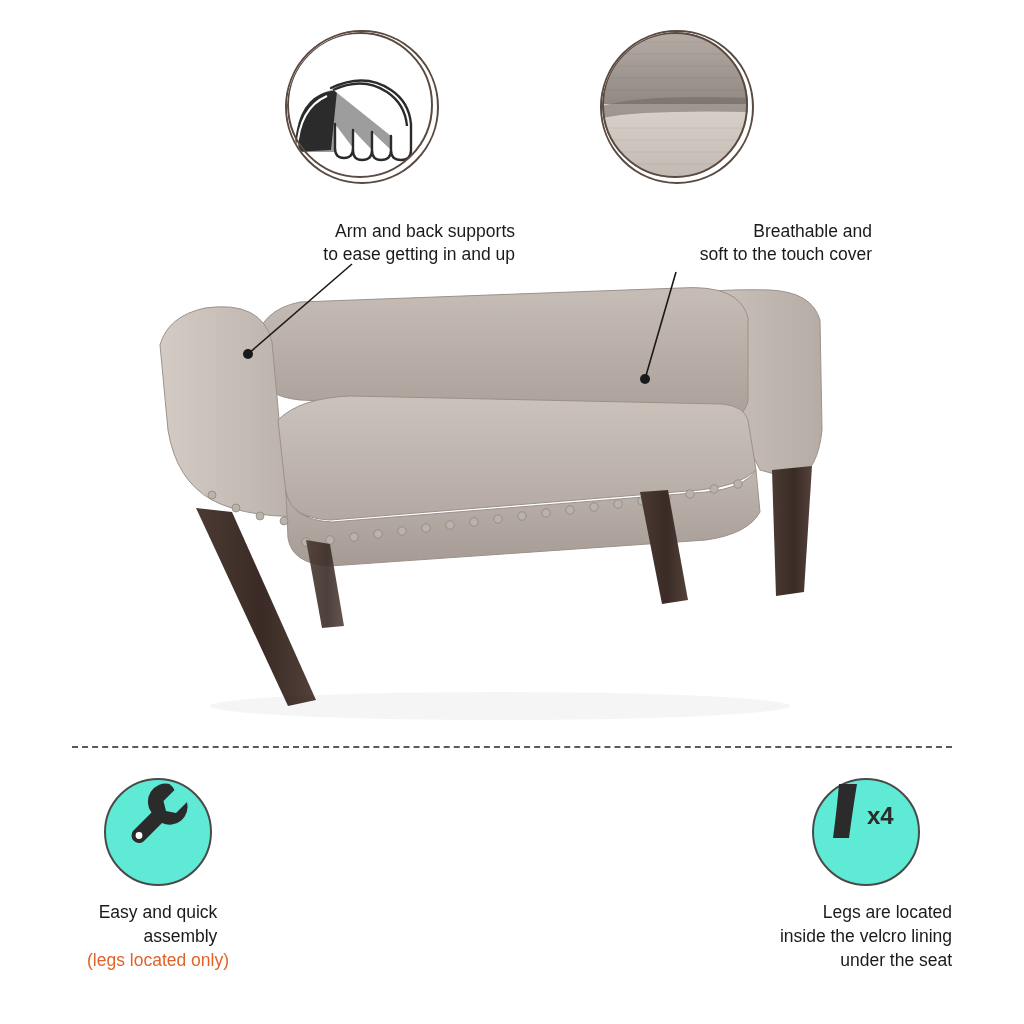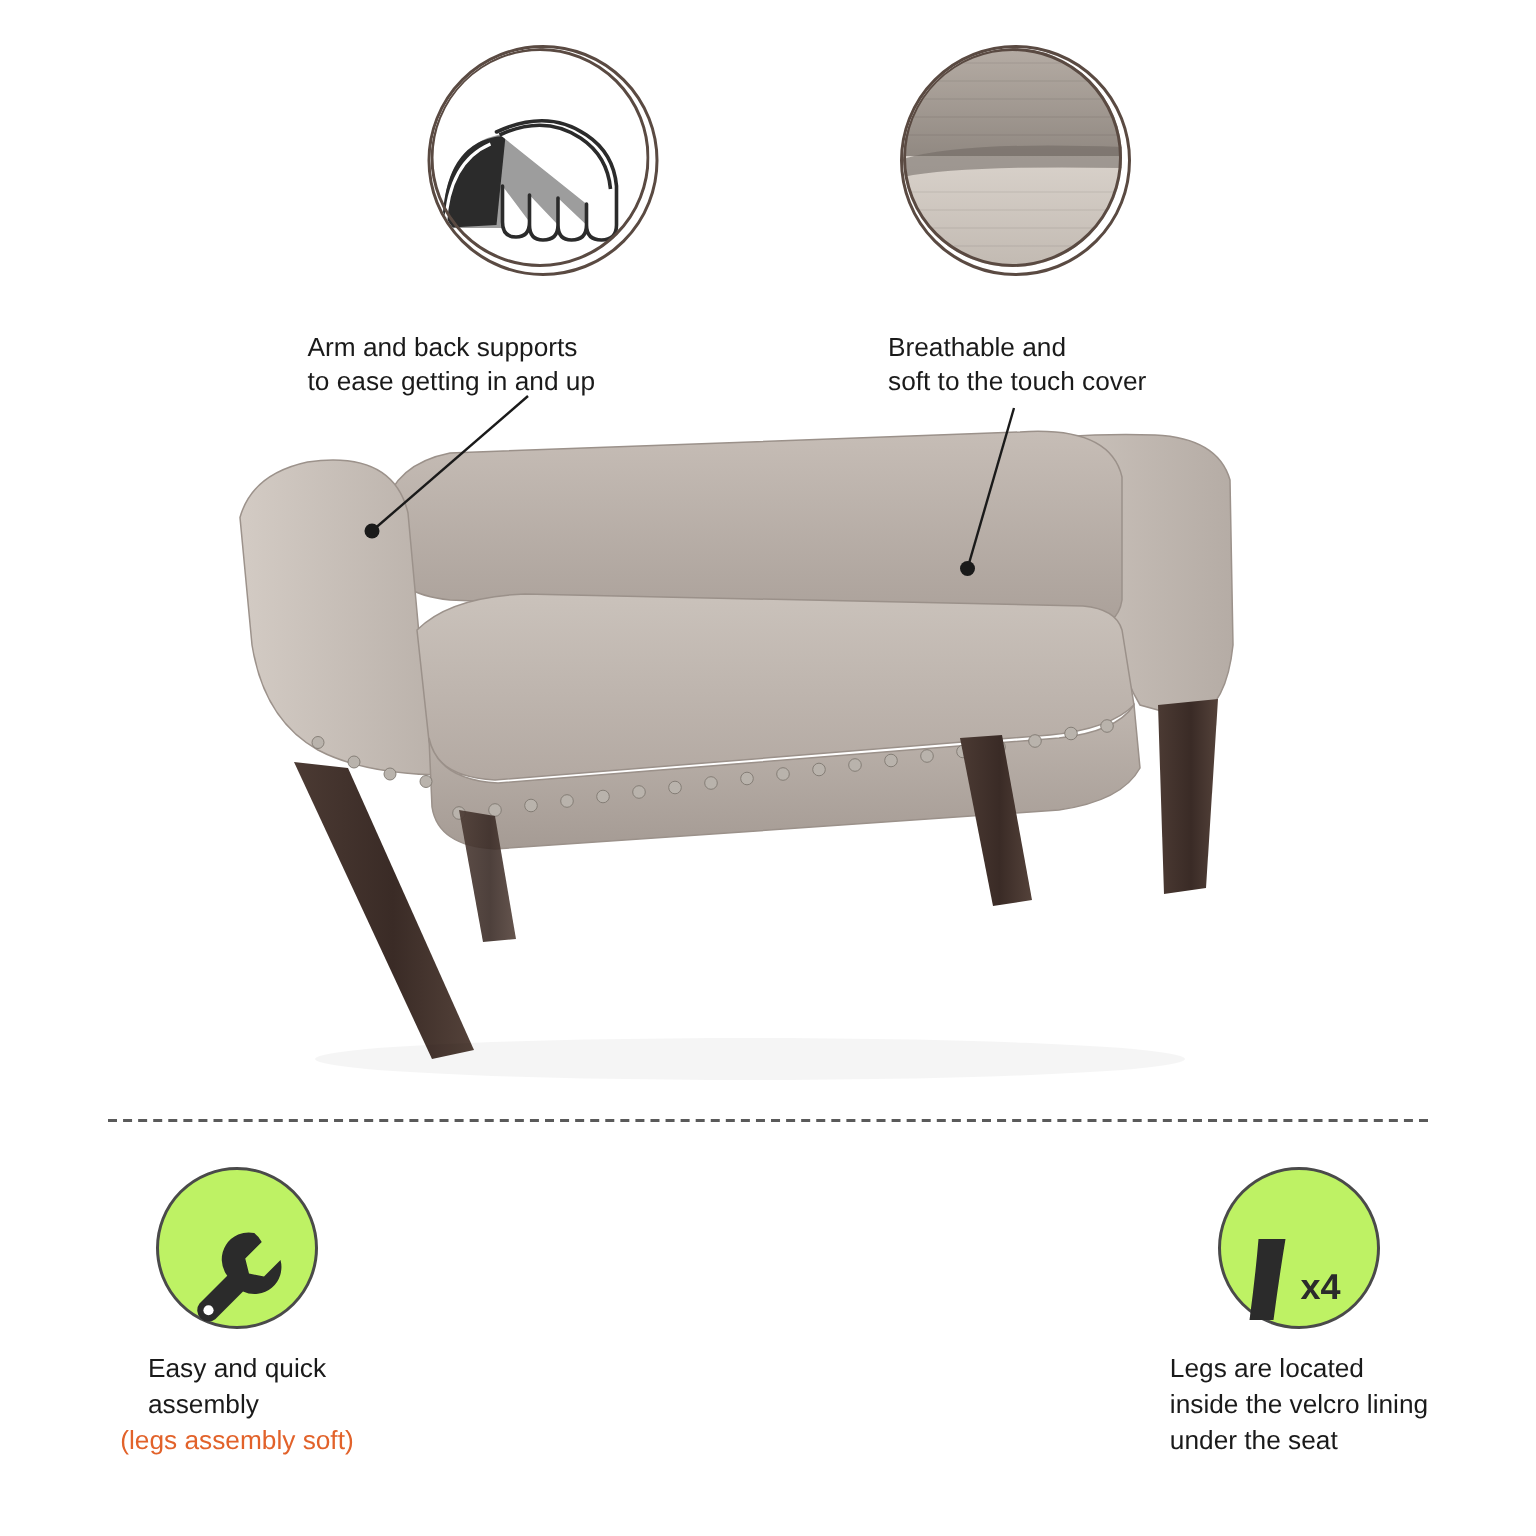"Arm and back supports" .callout-label { text-align: left -> right }
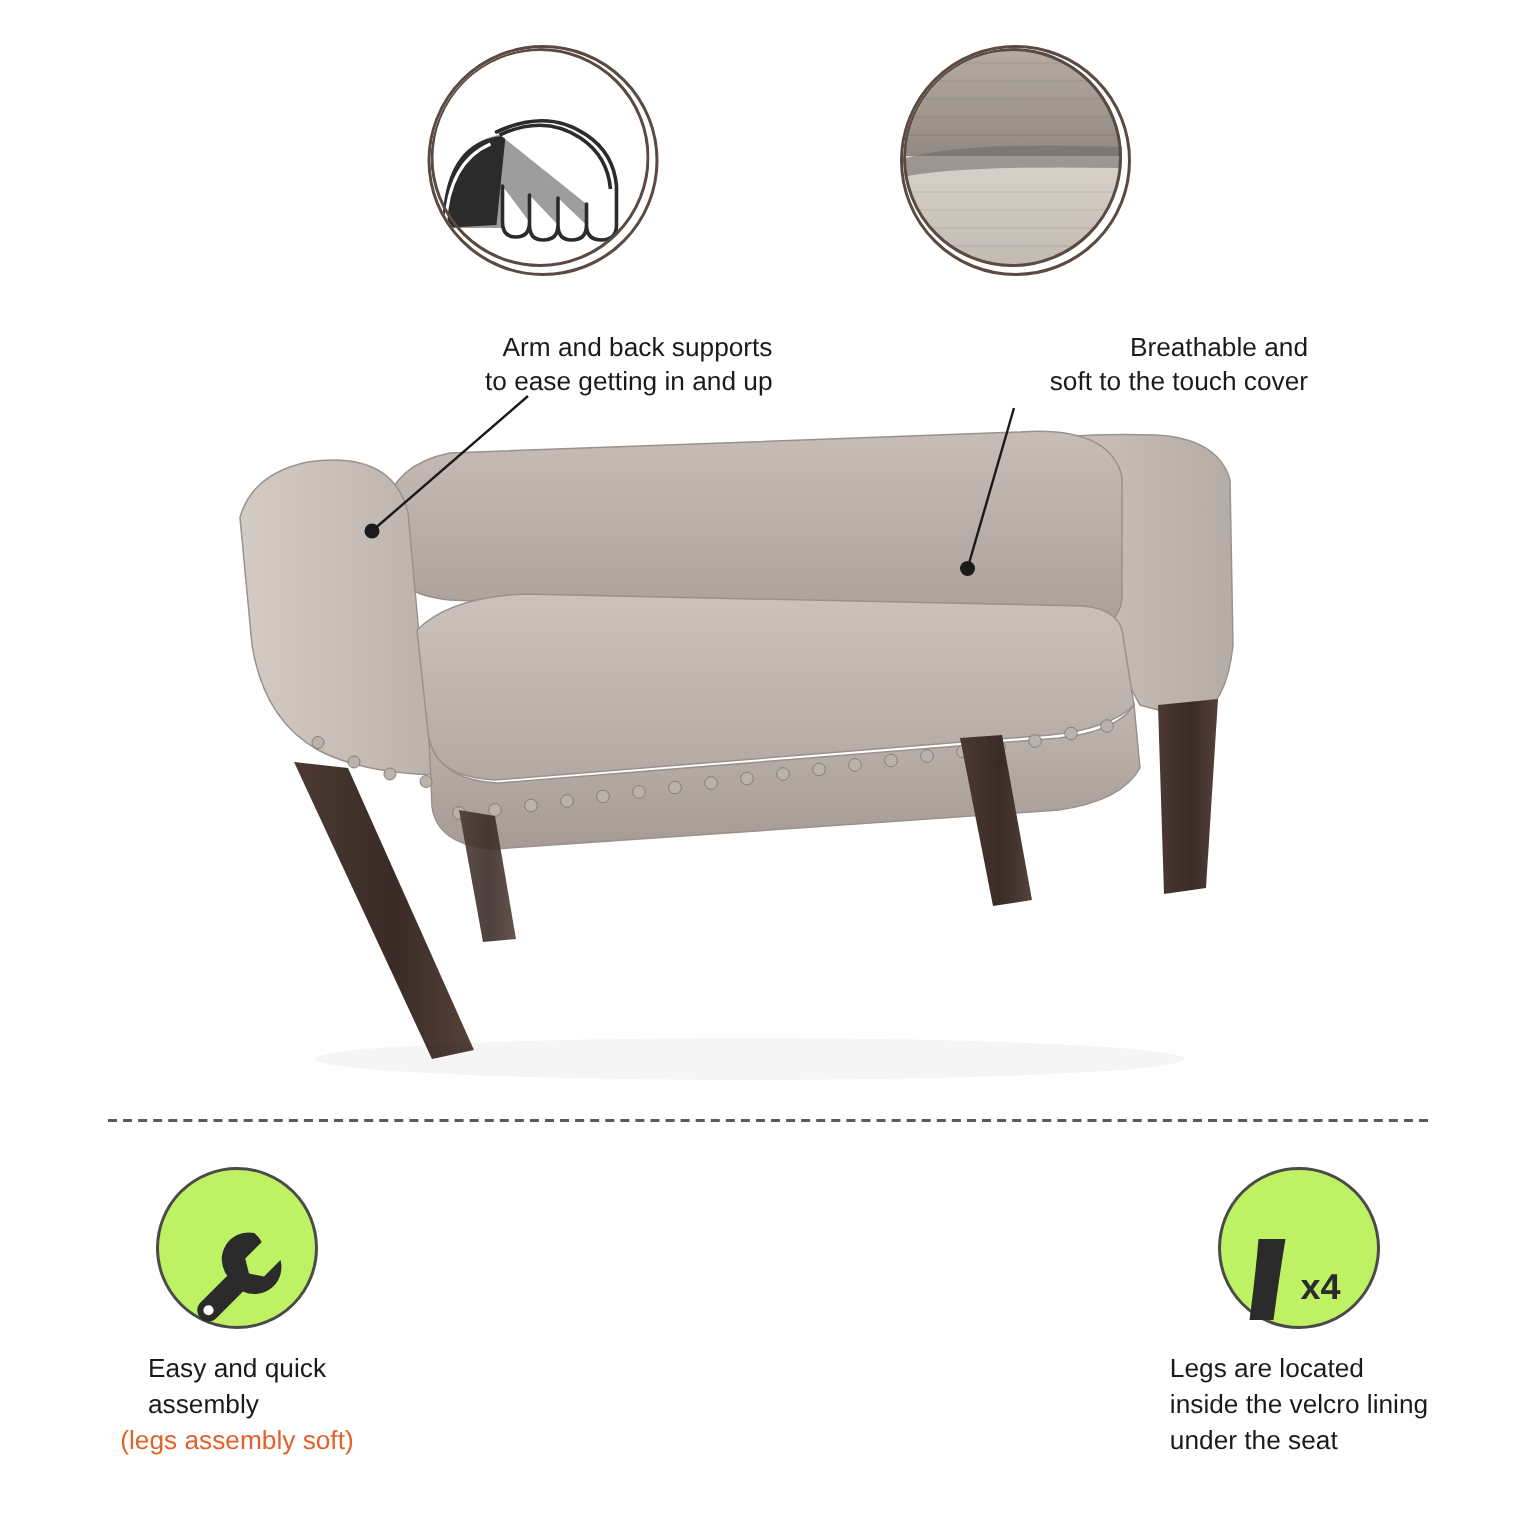"x4" .feature-icon { align-items: flex-end -> flex-start; background: #bef264 -> #5eead4 }
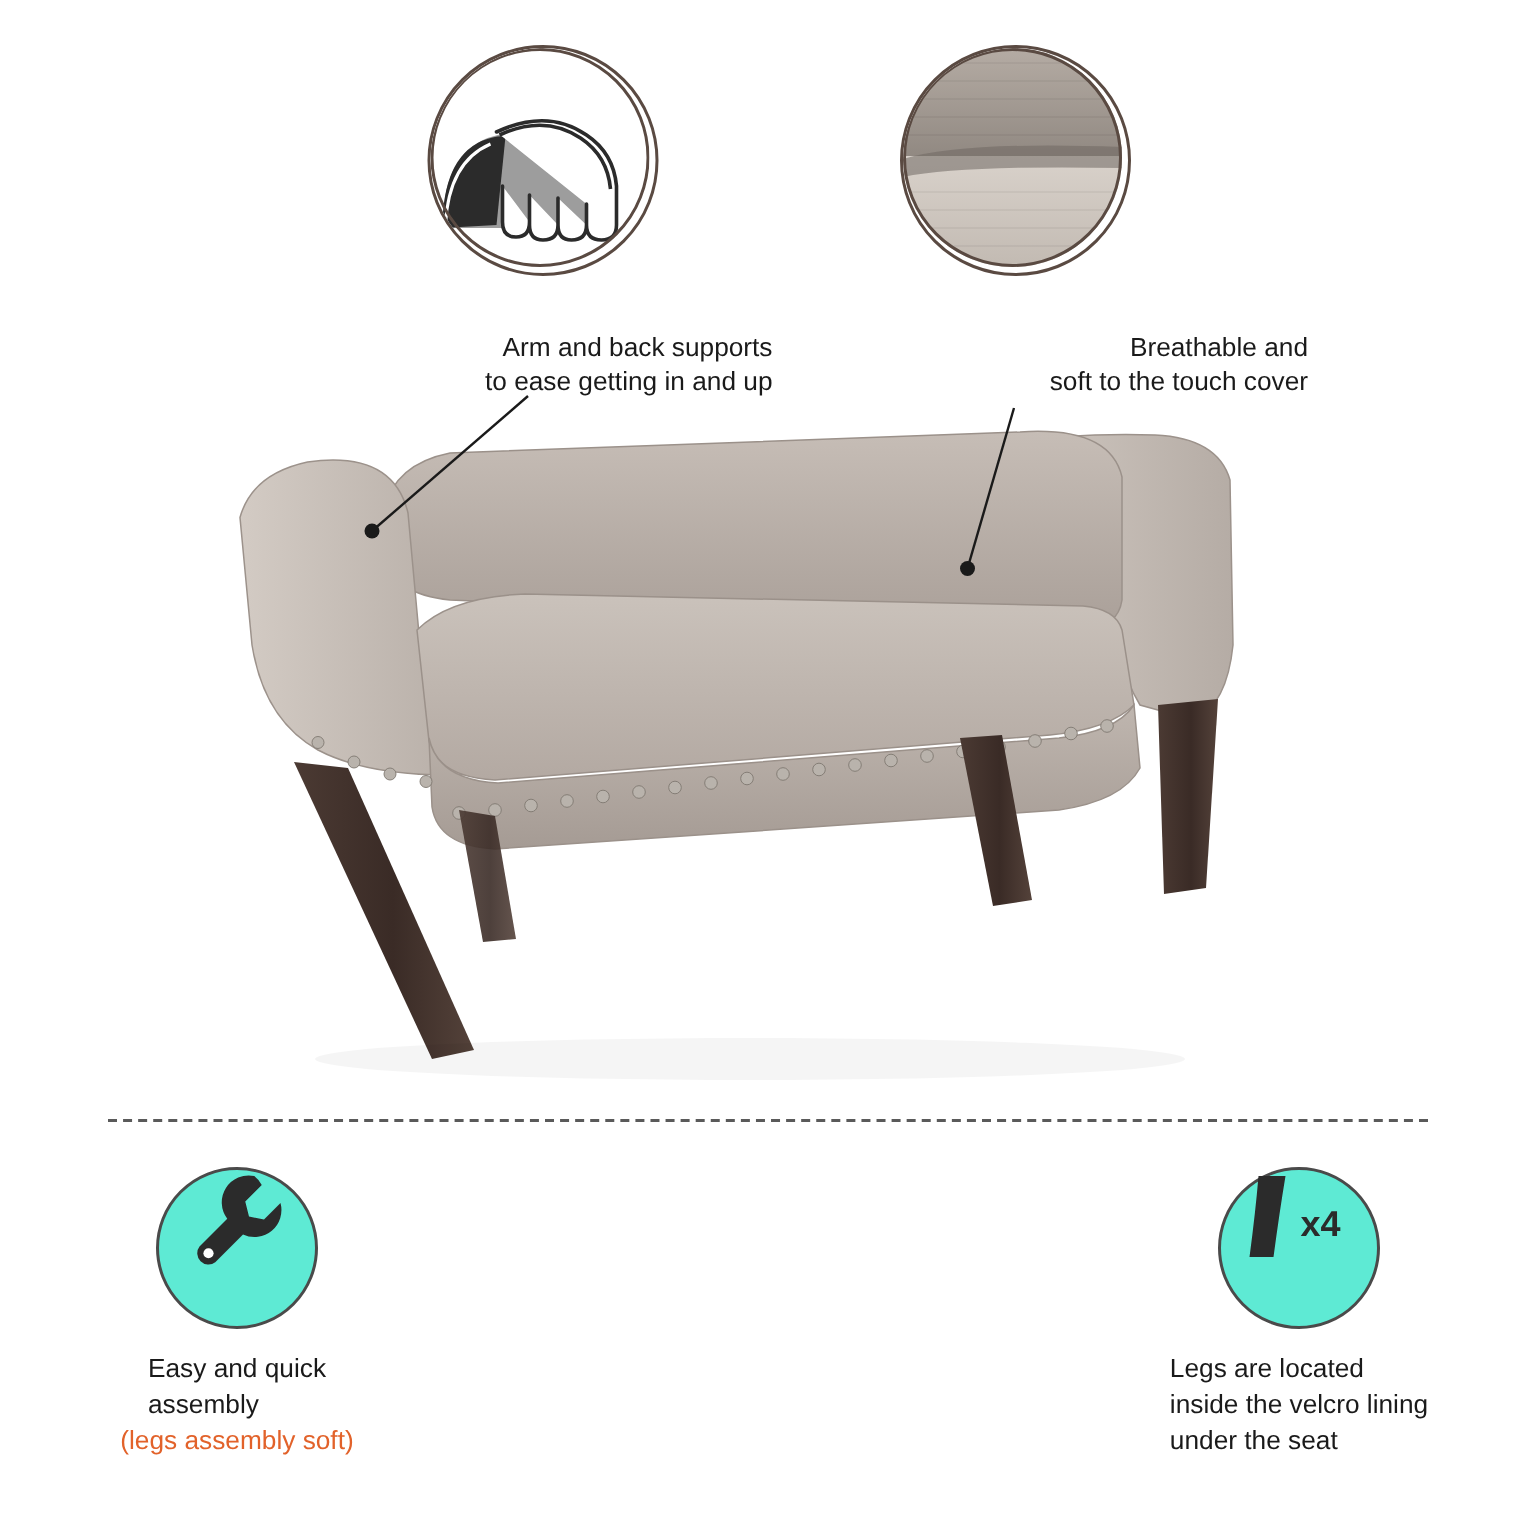"Easy and quick" .feature-text { text-align: left -> right }
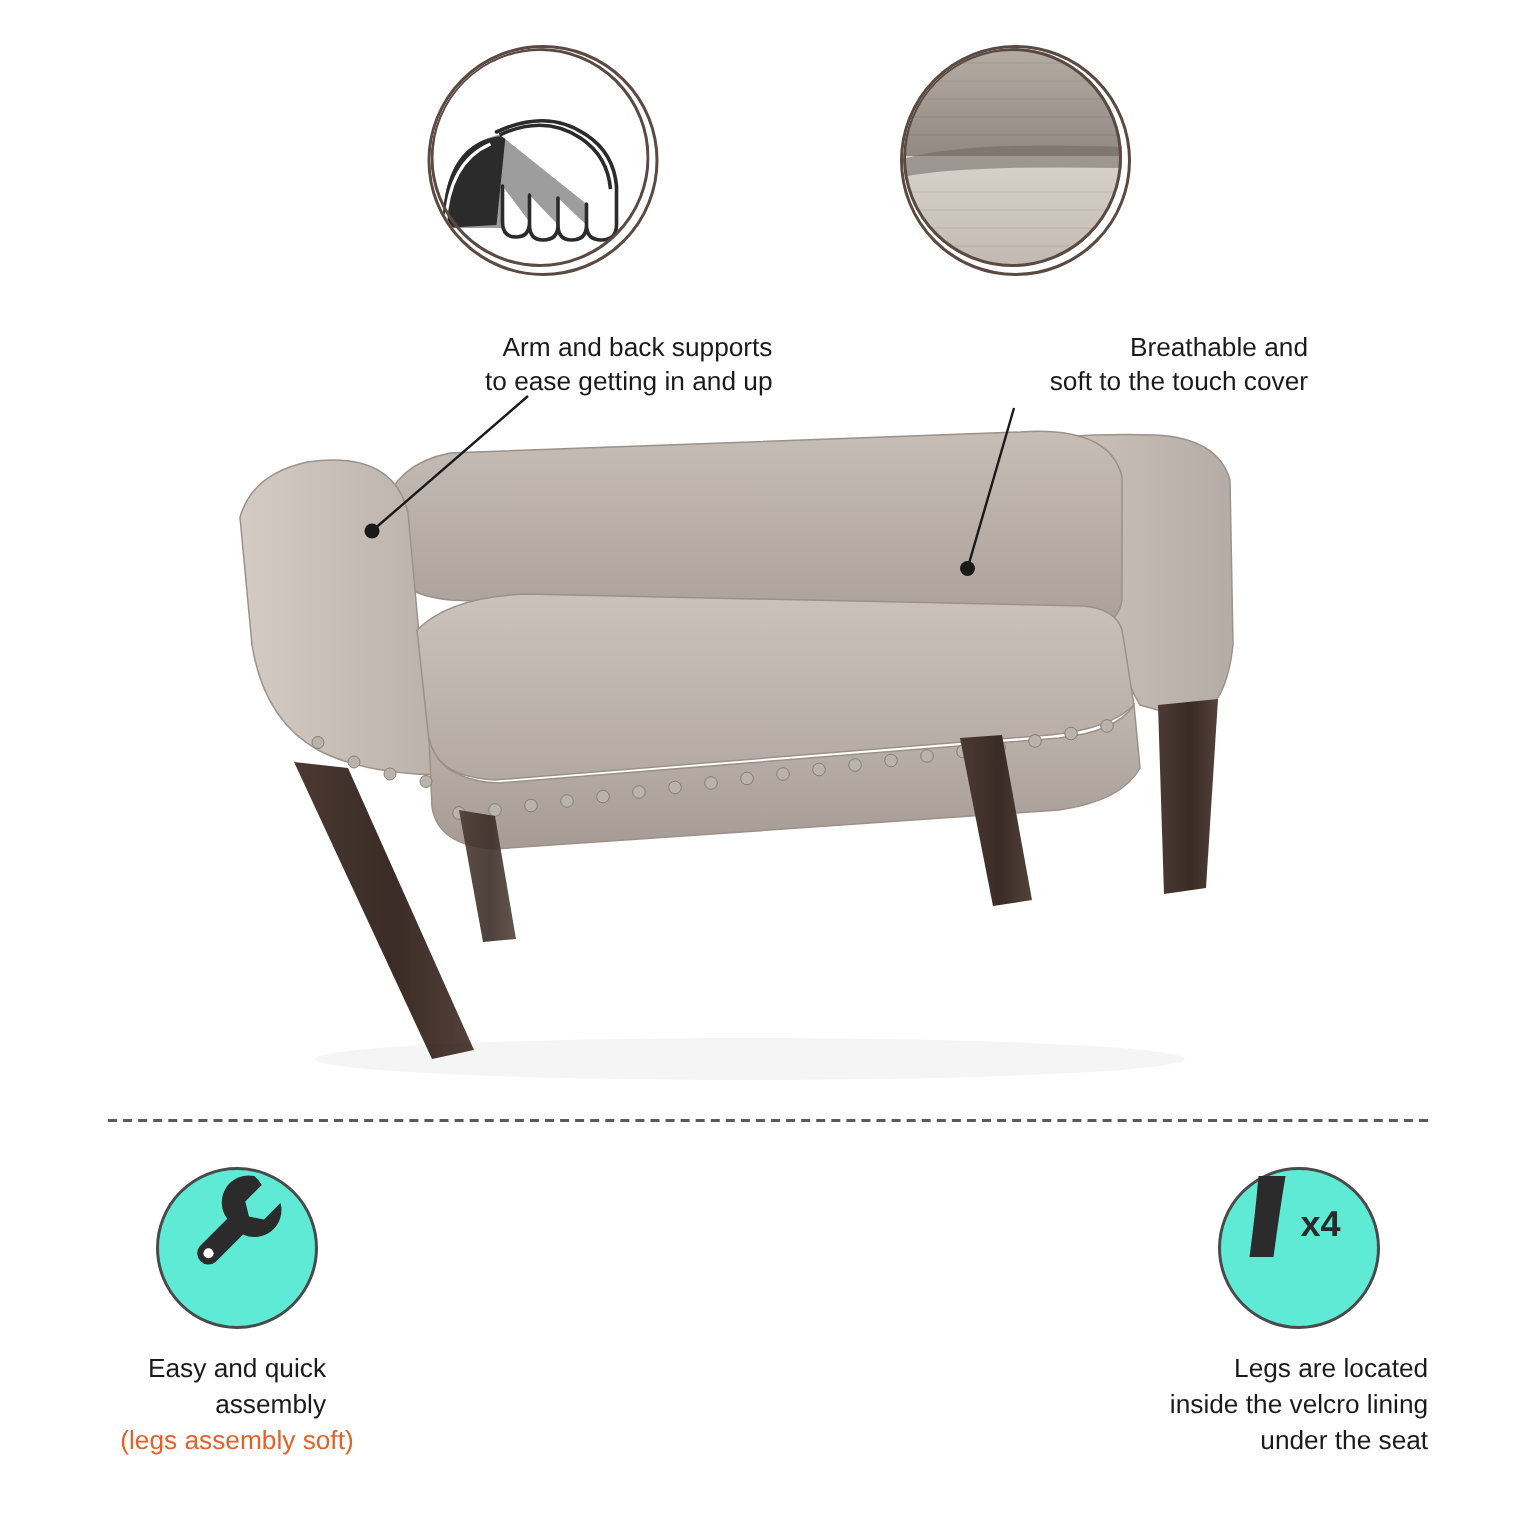"(legs assembly soft)" div.feature-subtext { text: assembly soft -> located only }
